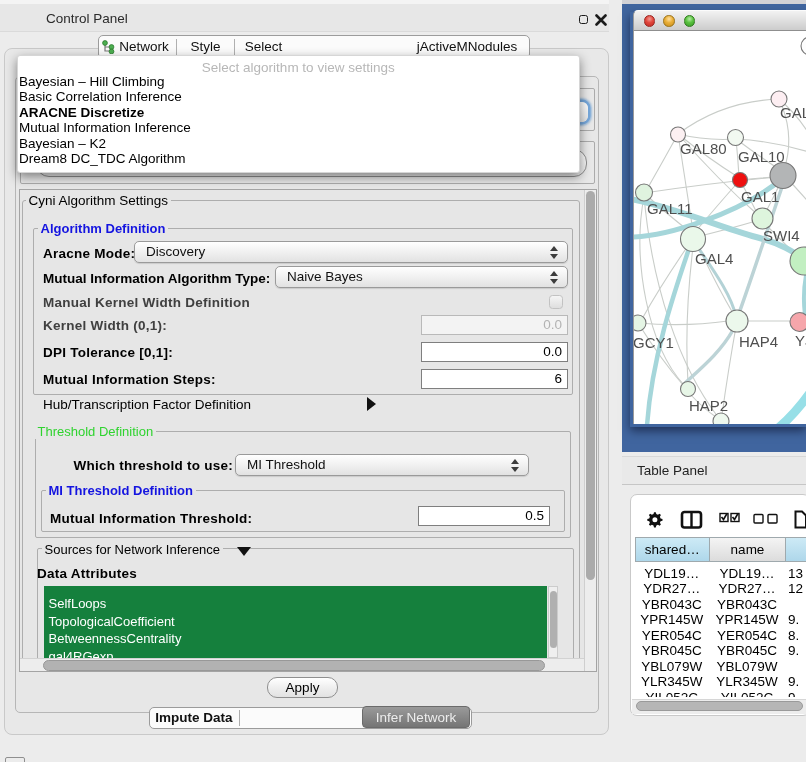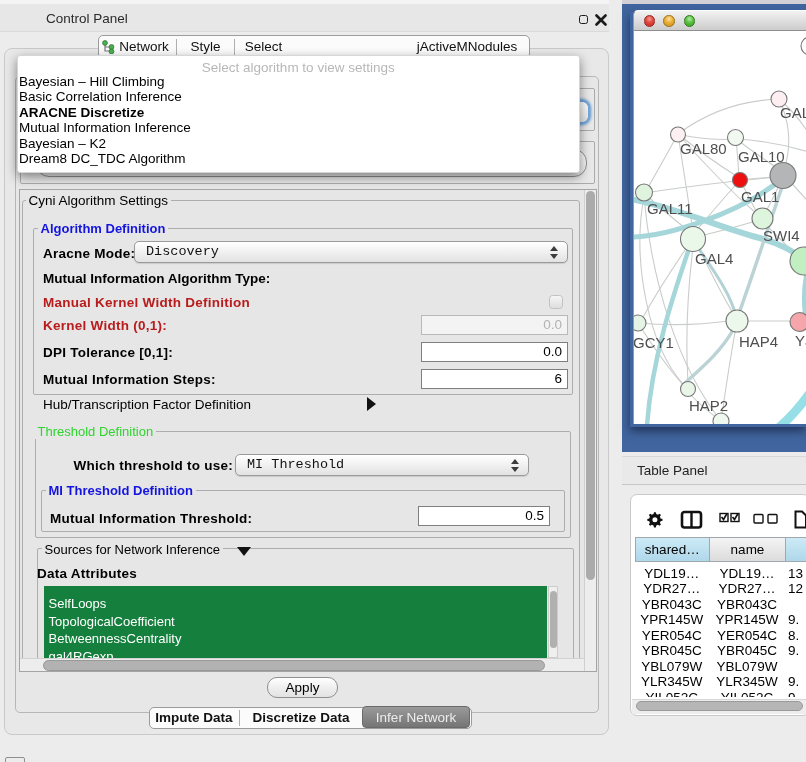"Discovery" .combo { font-family: Liberation Mono, monospace -> none }
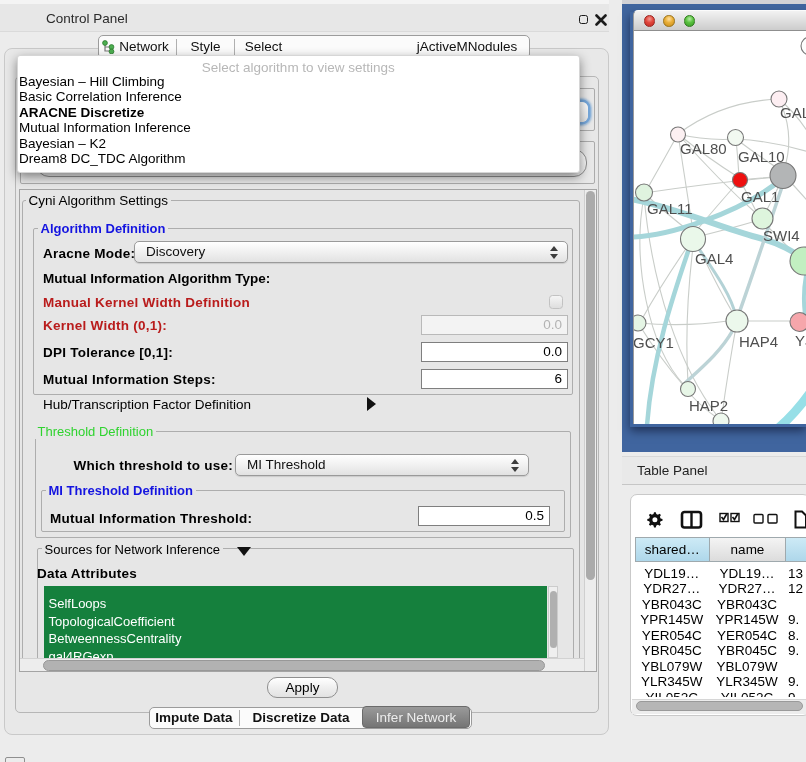"Naive Bayes" div.combo { html: none -> <div>Naive Bayes<span></span></div> }
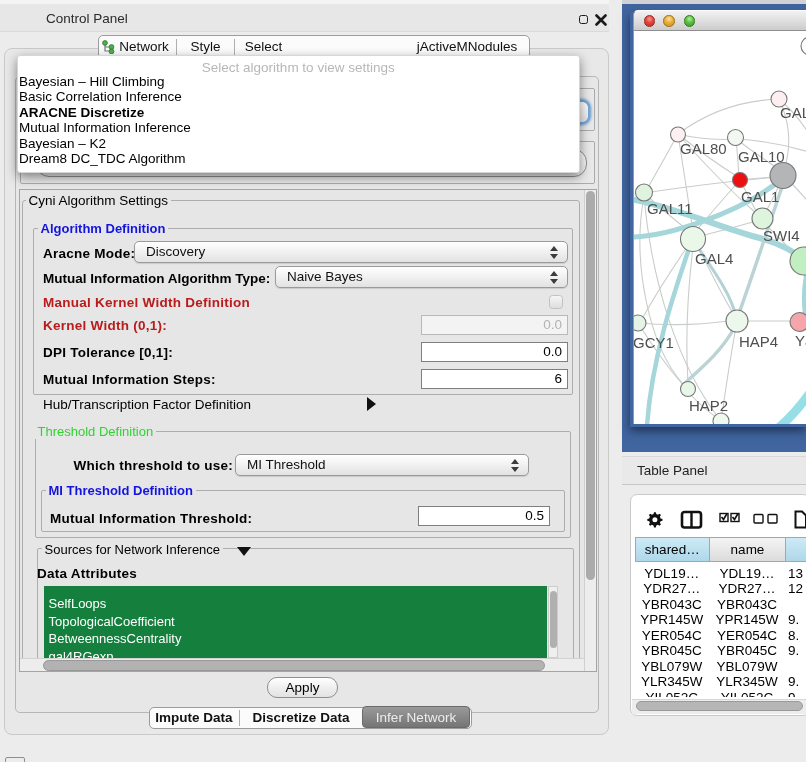"Manual Kernel Width Definition" .dislbl { color: #b91c1c -> #404040 }
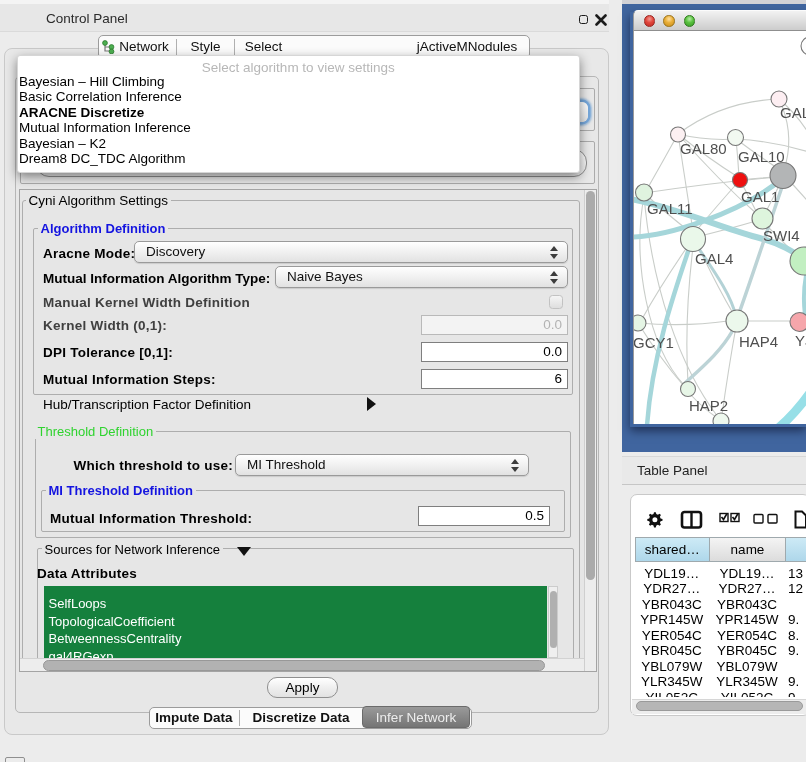"Discretize Data" span { html: <span>Discretize Data</span> -> none }
